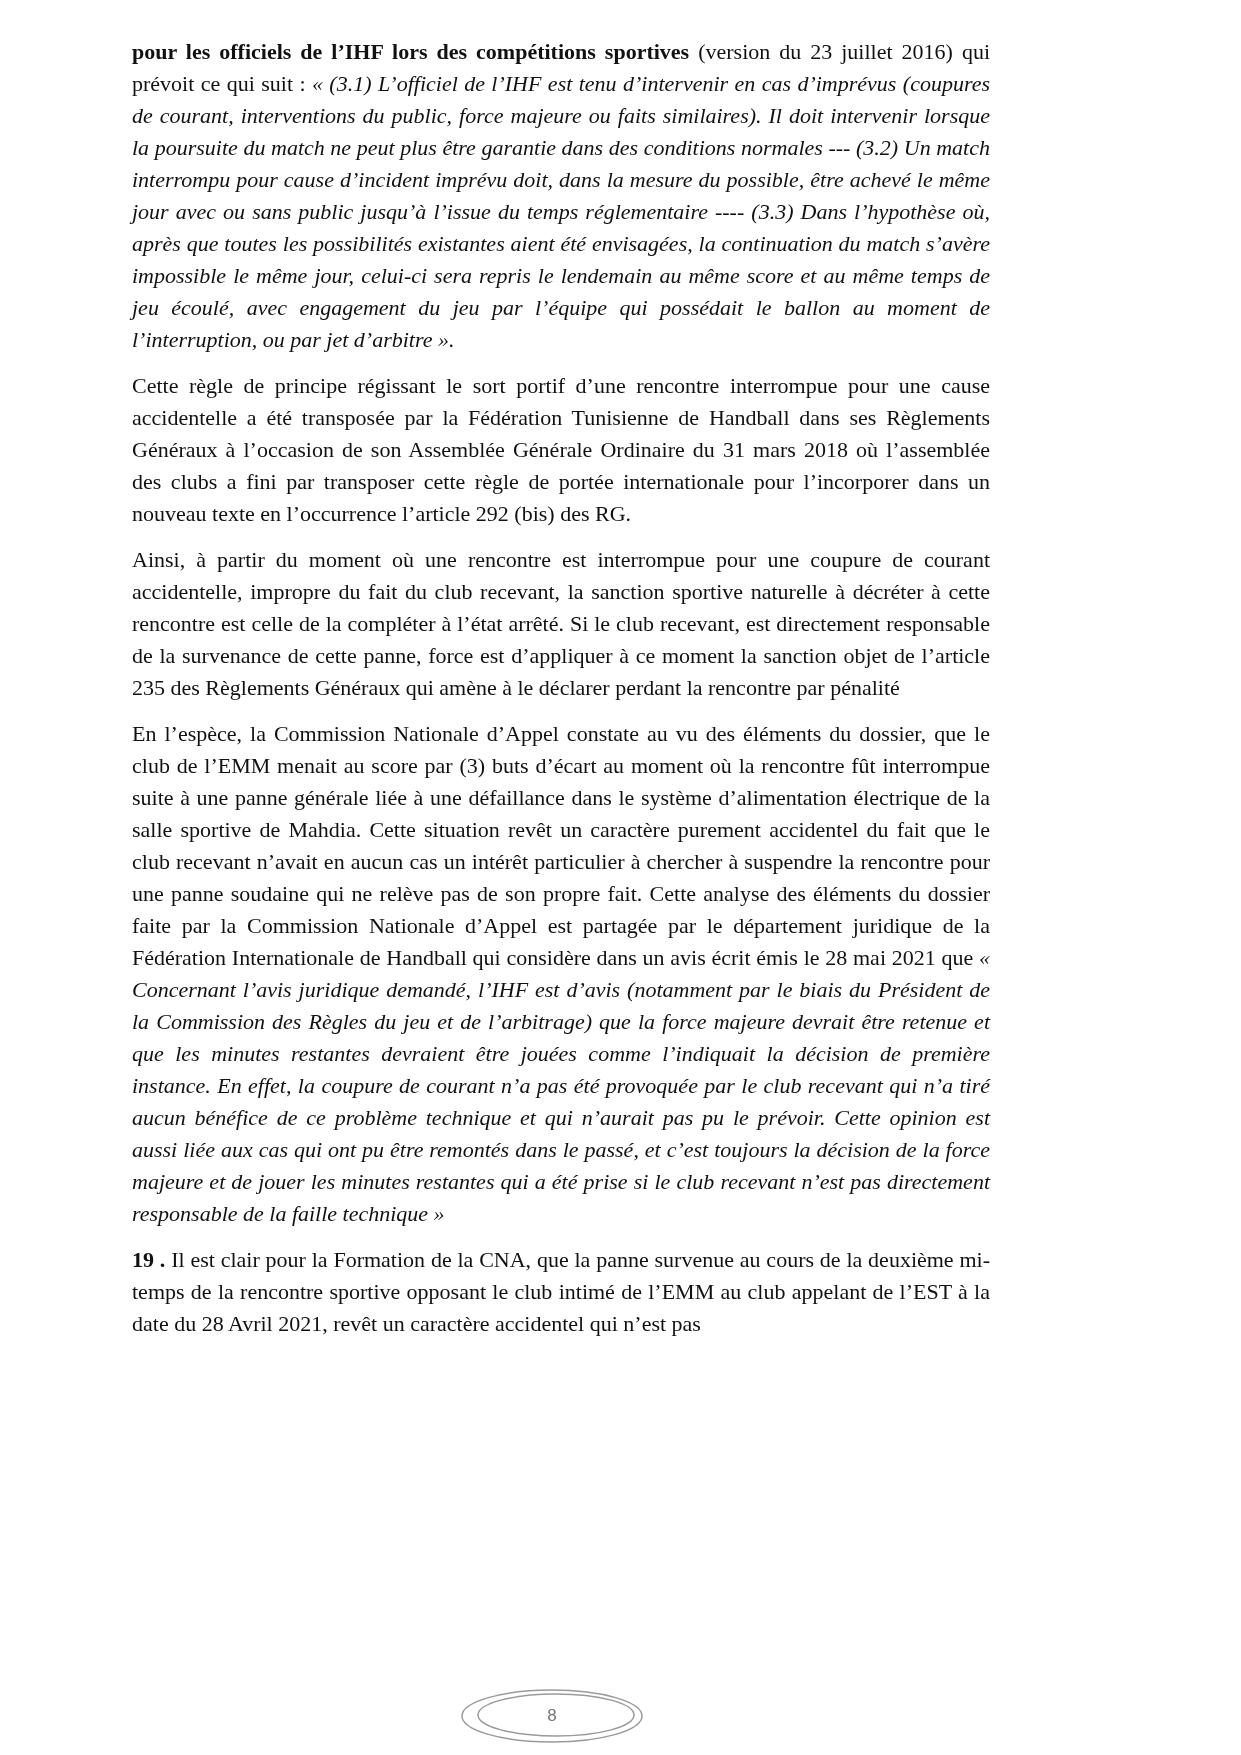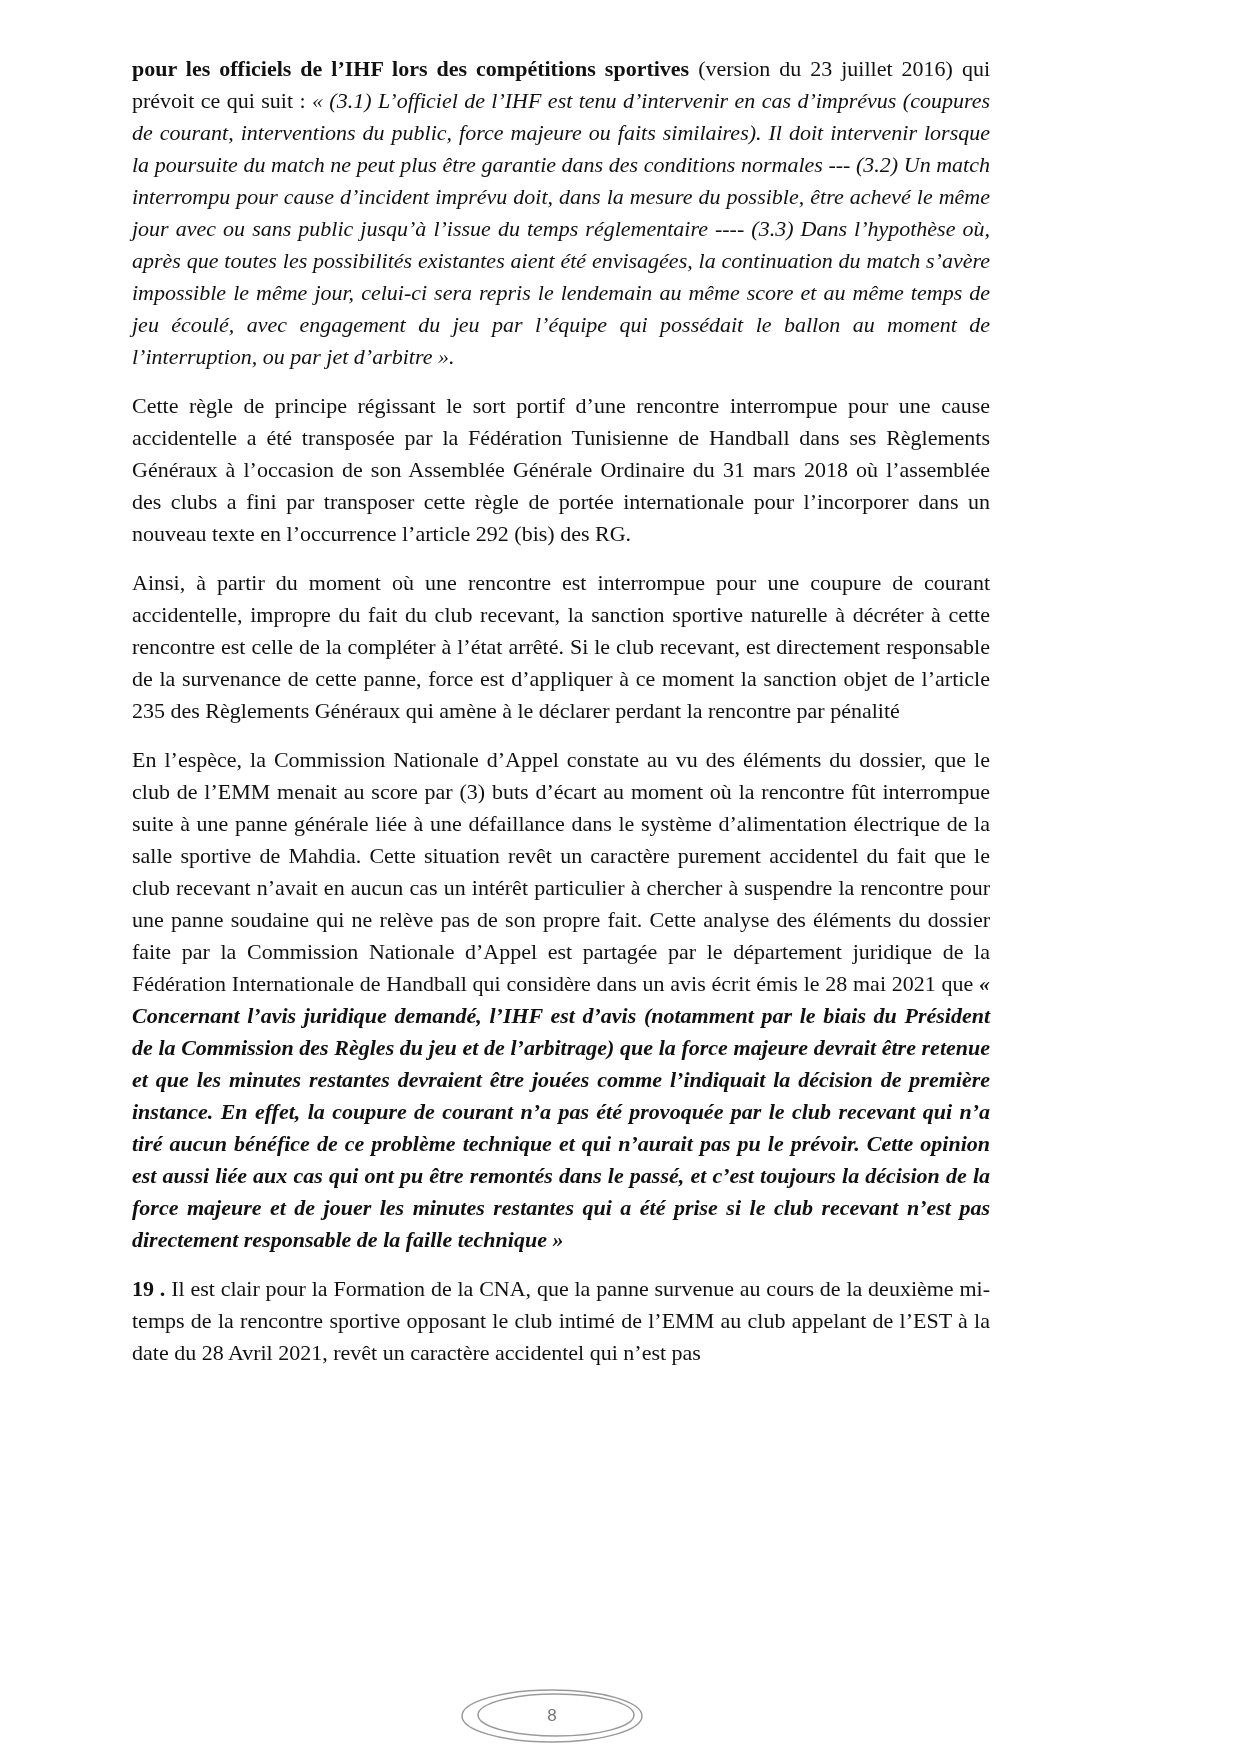"pour les officiels de l’IHF" .para { margin: 17px 0 14px 0 -> 0 0 14px 0 }
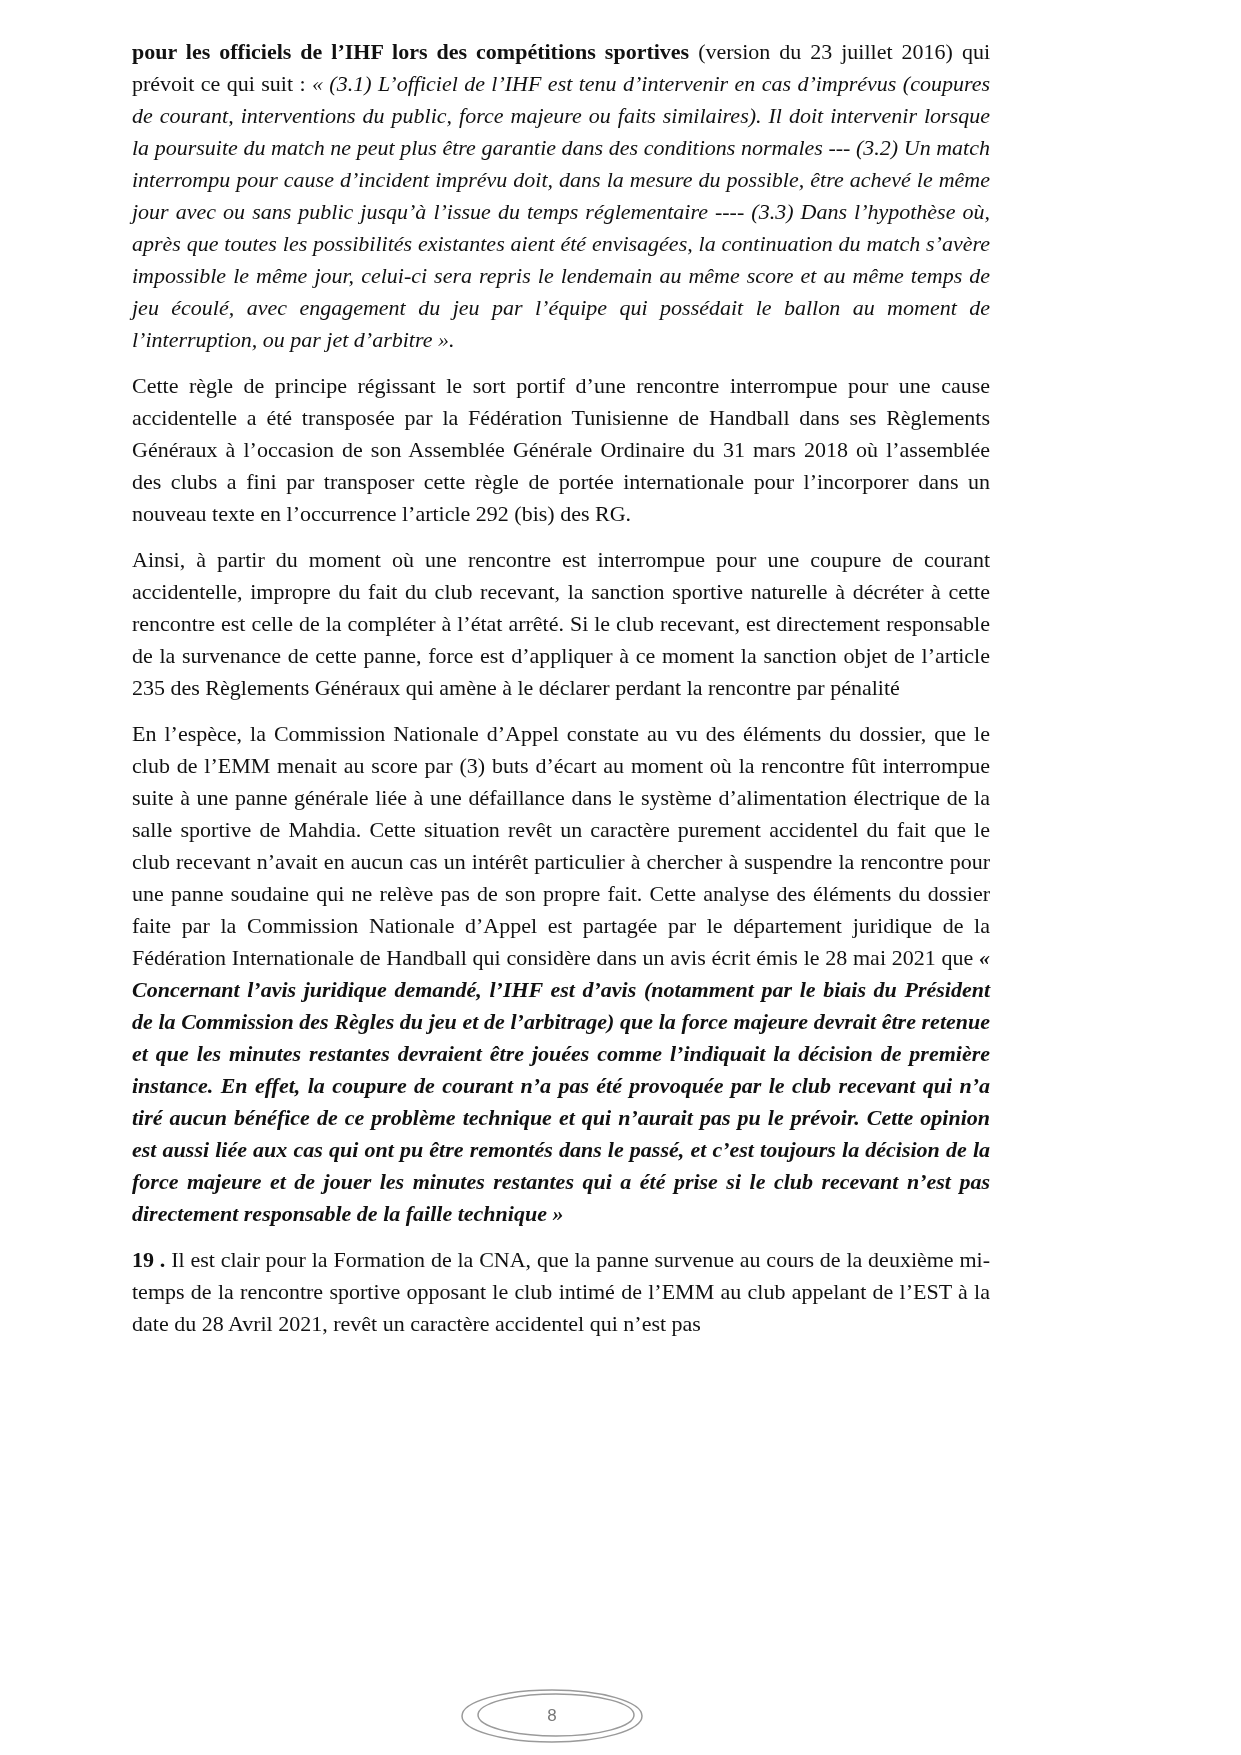"« Concernant l’avis juridique demandé," .bi { font-weight: bold -> normal }
